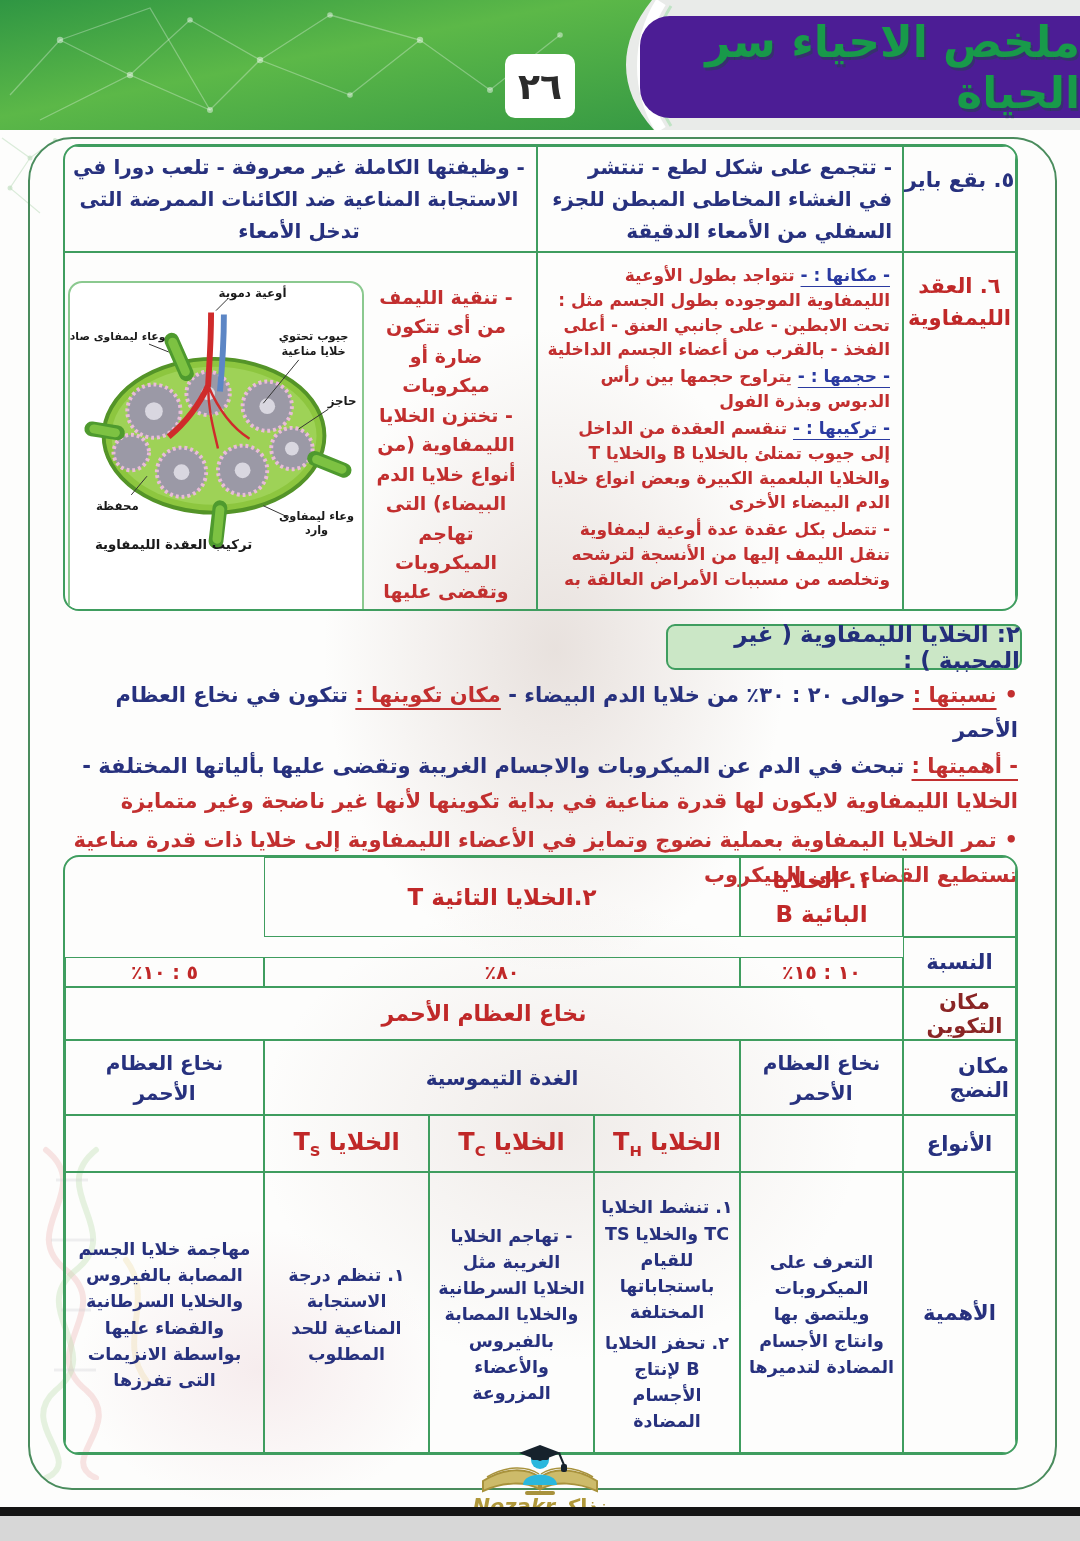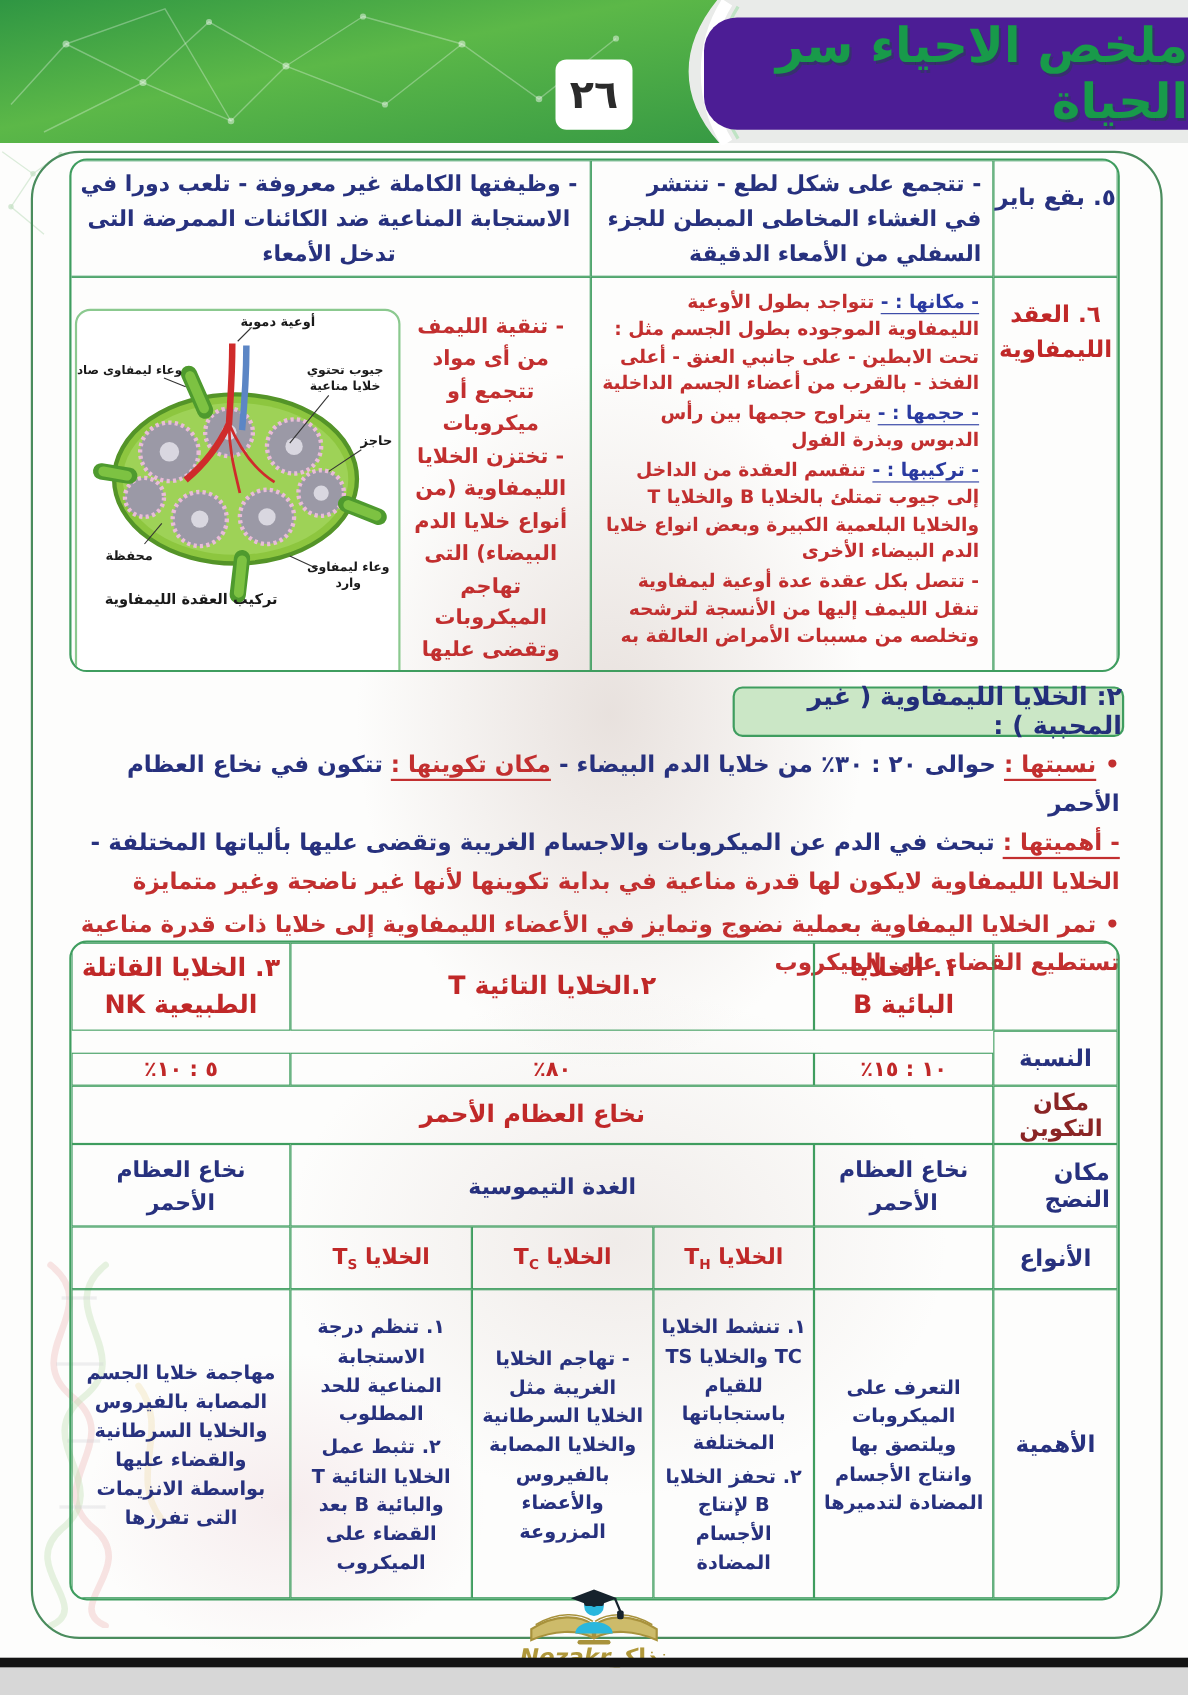"- تنقية الليمف من أى" div.nodes-func { text: مواد تتجمع -> تتكون ضارة }
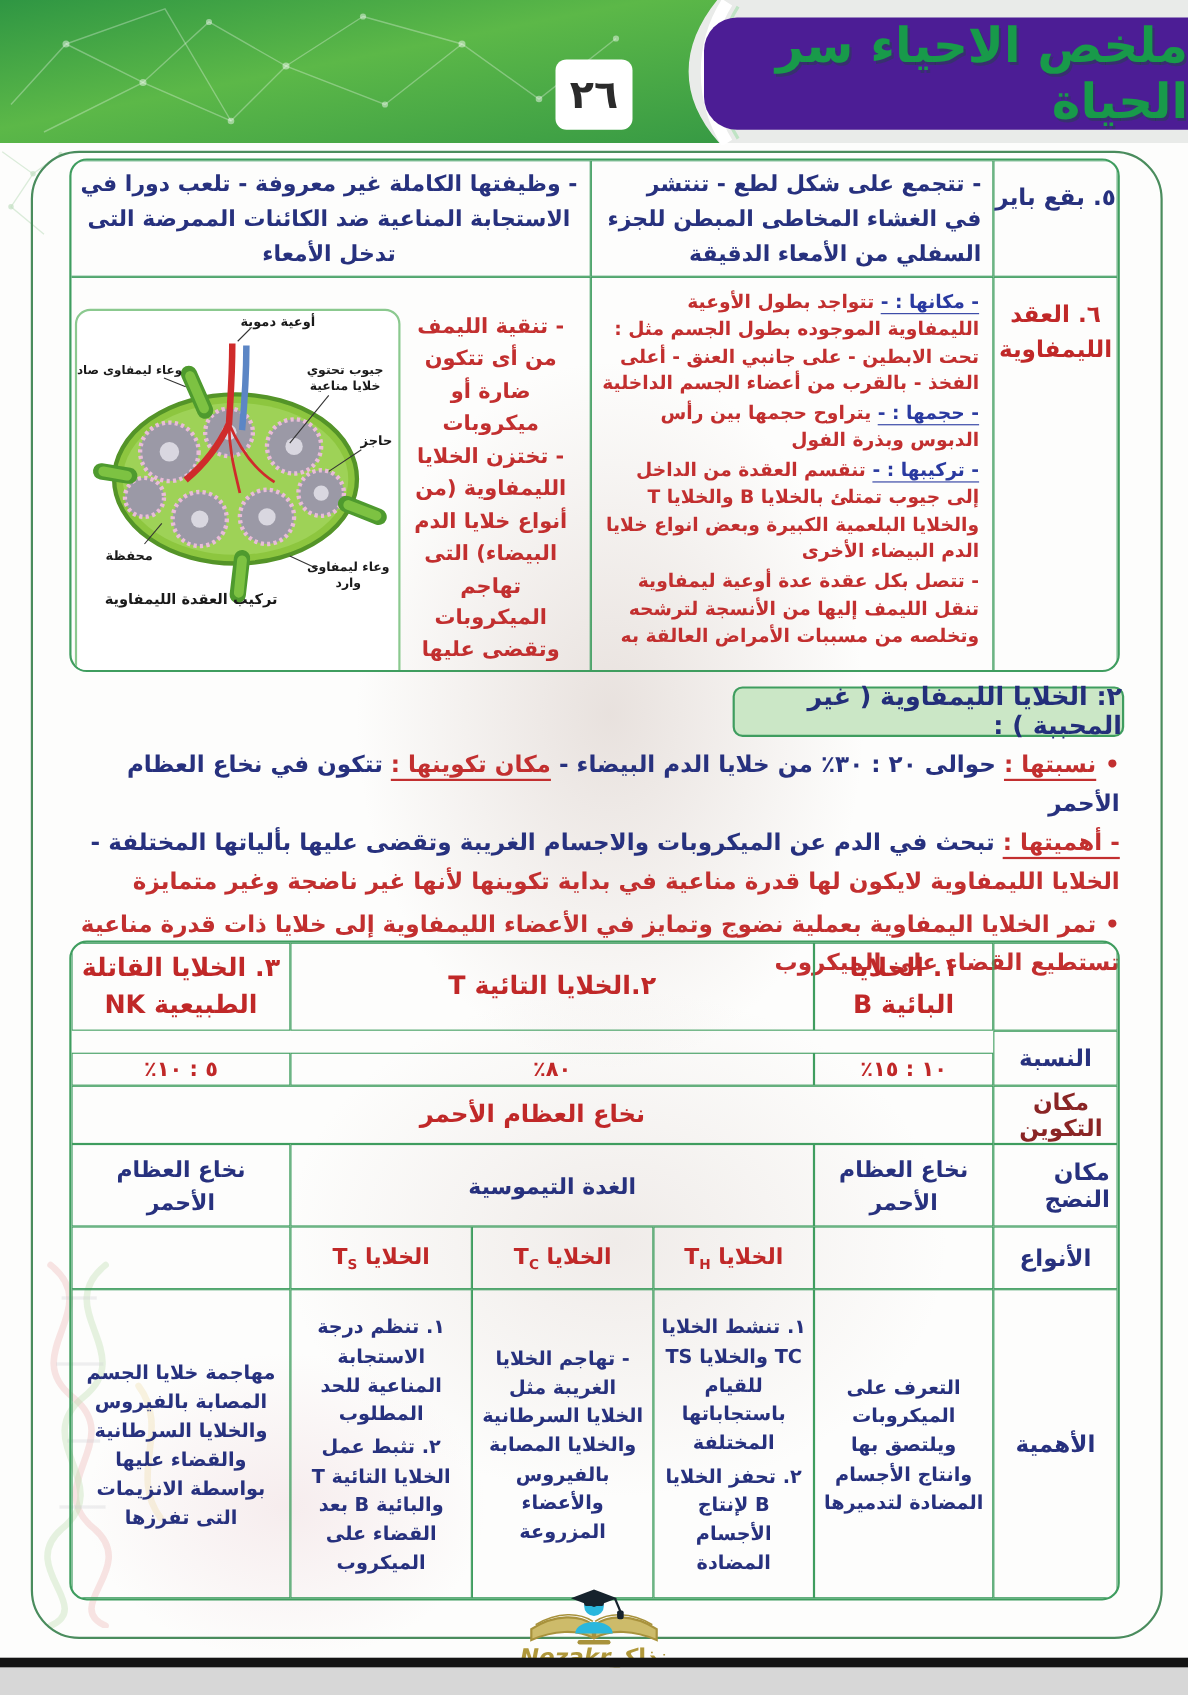"٣. الخلايا القاتلة الطبيعية NK" div.hdr { html: <div>٣. الخلايا القاتلة الطبيعية NK</div> -> none }
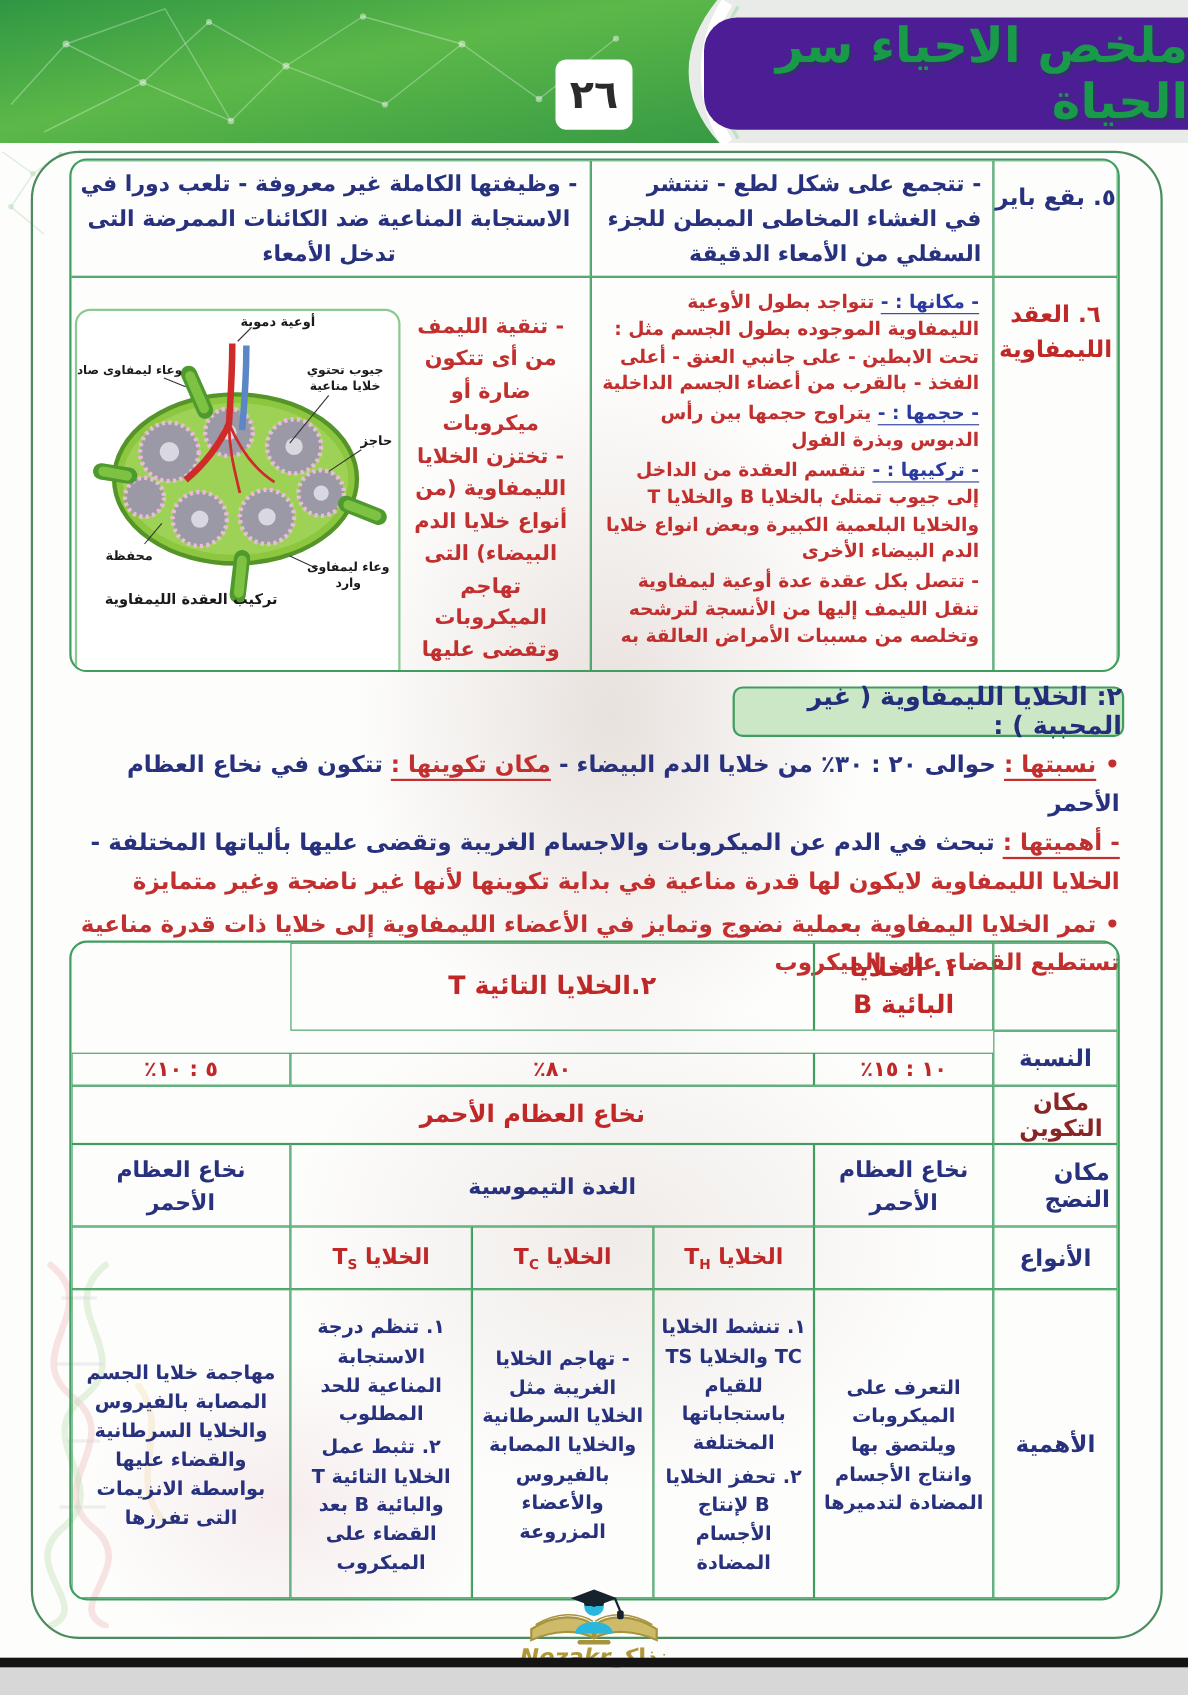"الخلايا TS" .t2 .thead { font-size: 20px -> 24px }
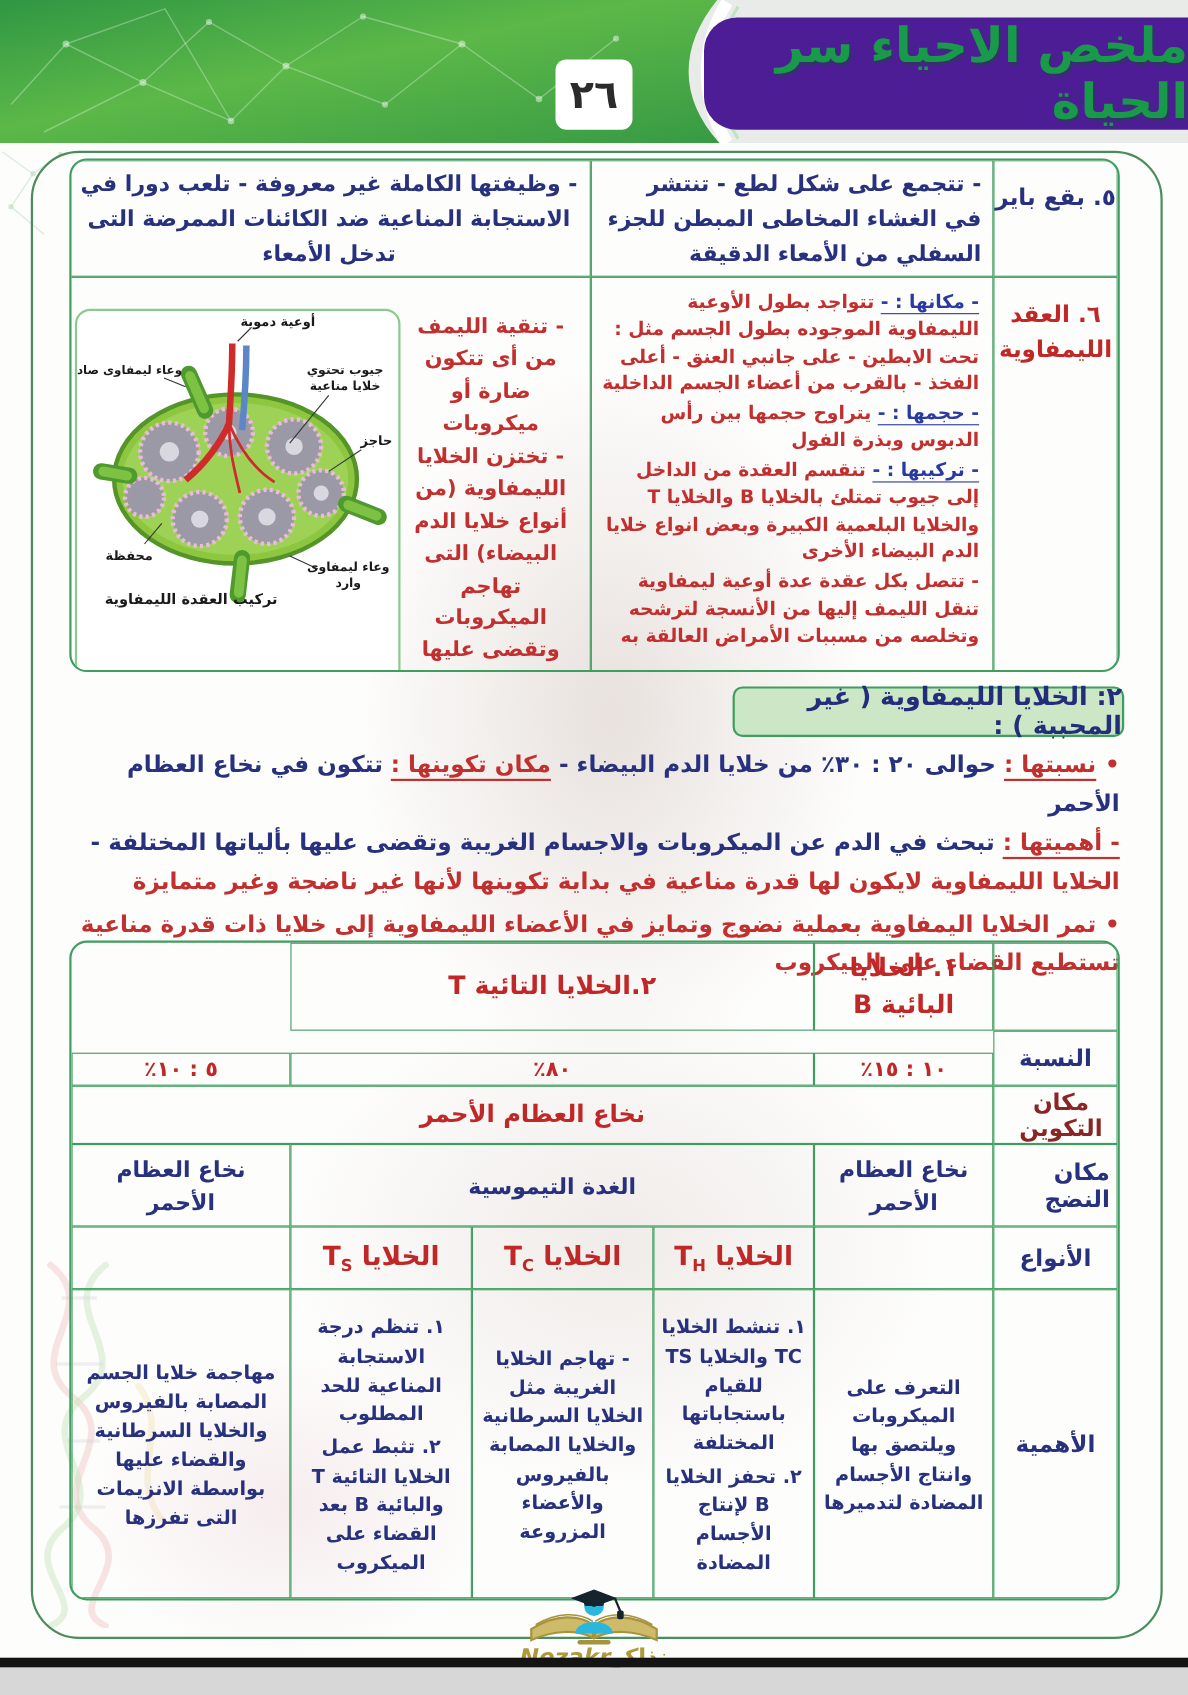"٢. تثبط عمل الخلايا التائية" p { html: <p>٢. تثبط عمل الخلايا التائية T والبائية B بعد القضاء على الميكروب</p> -> none }
